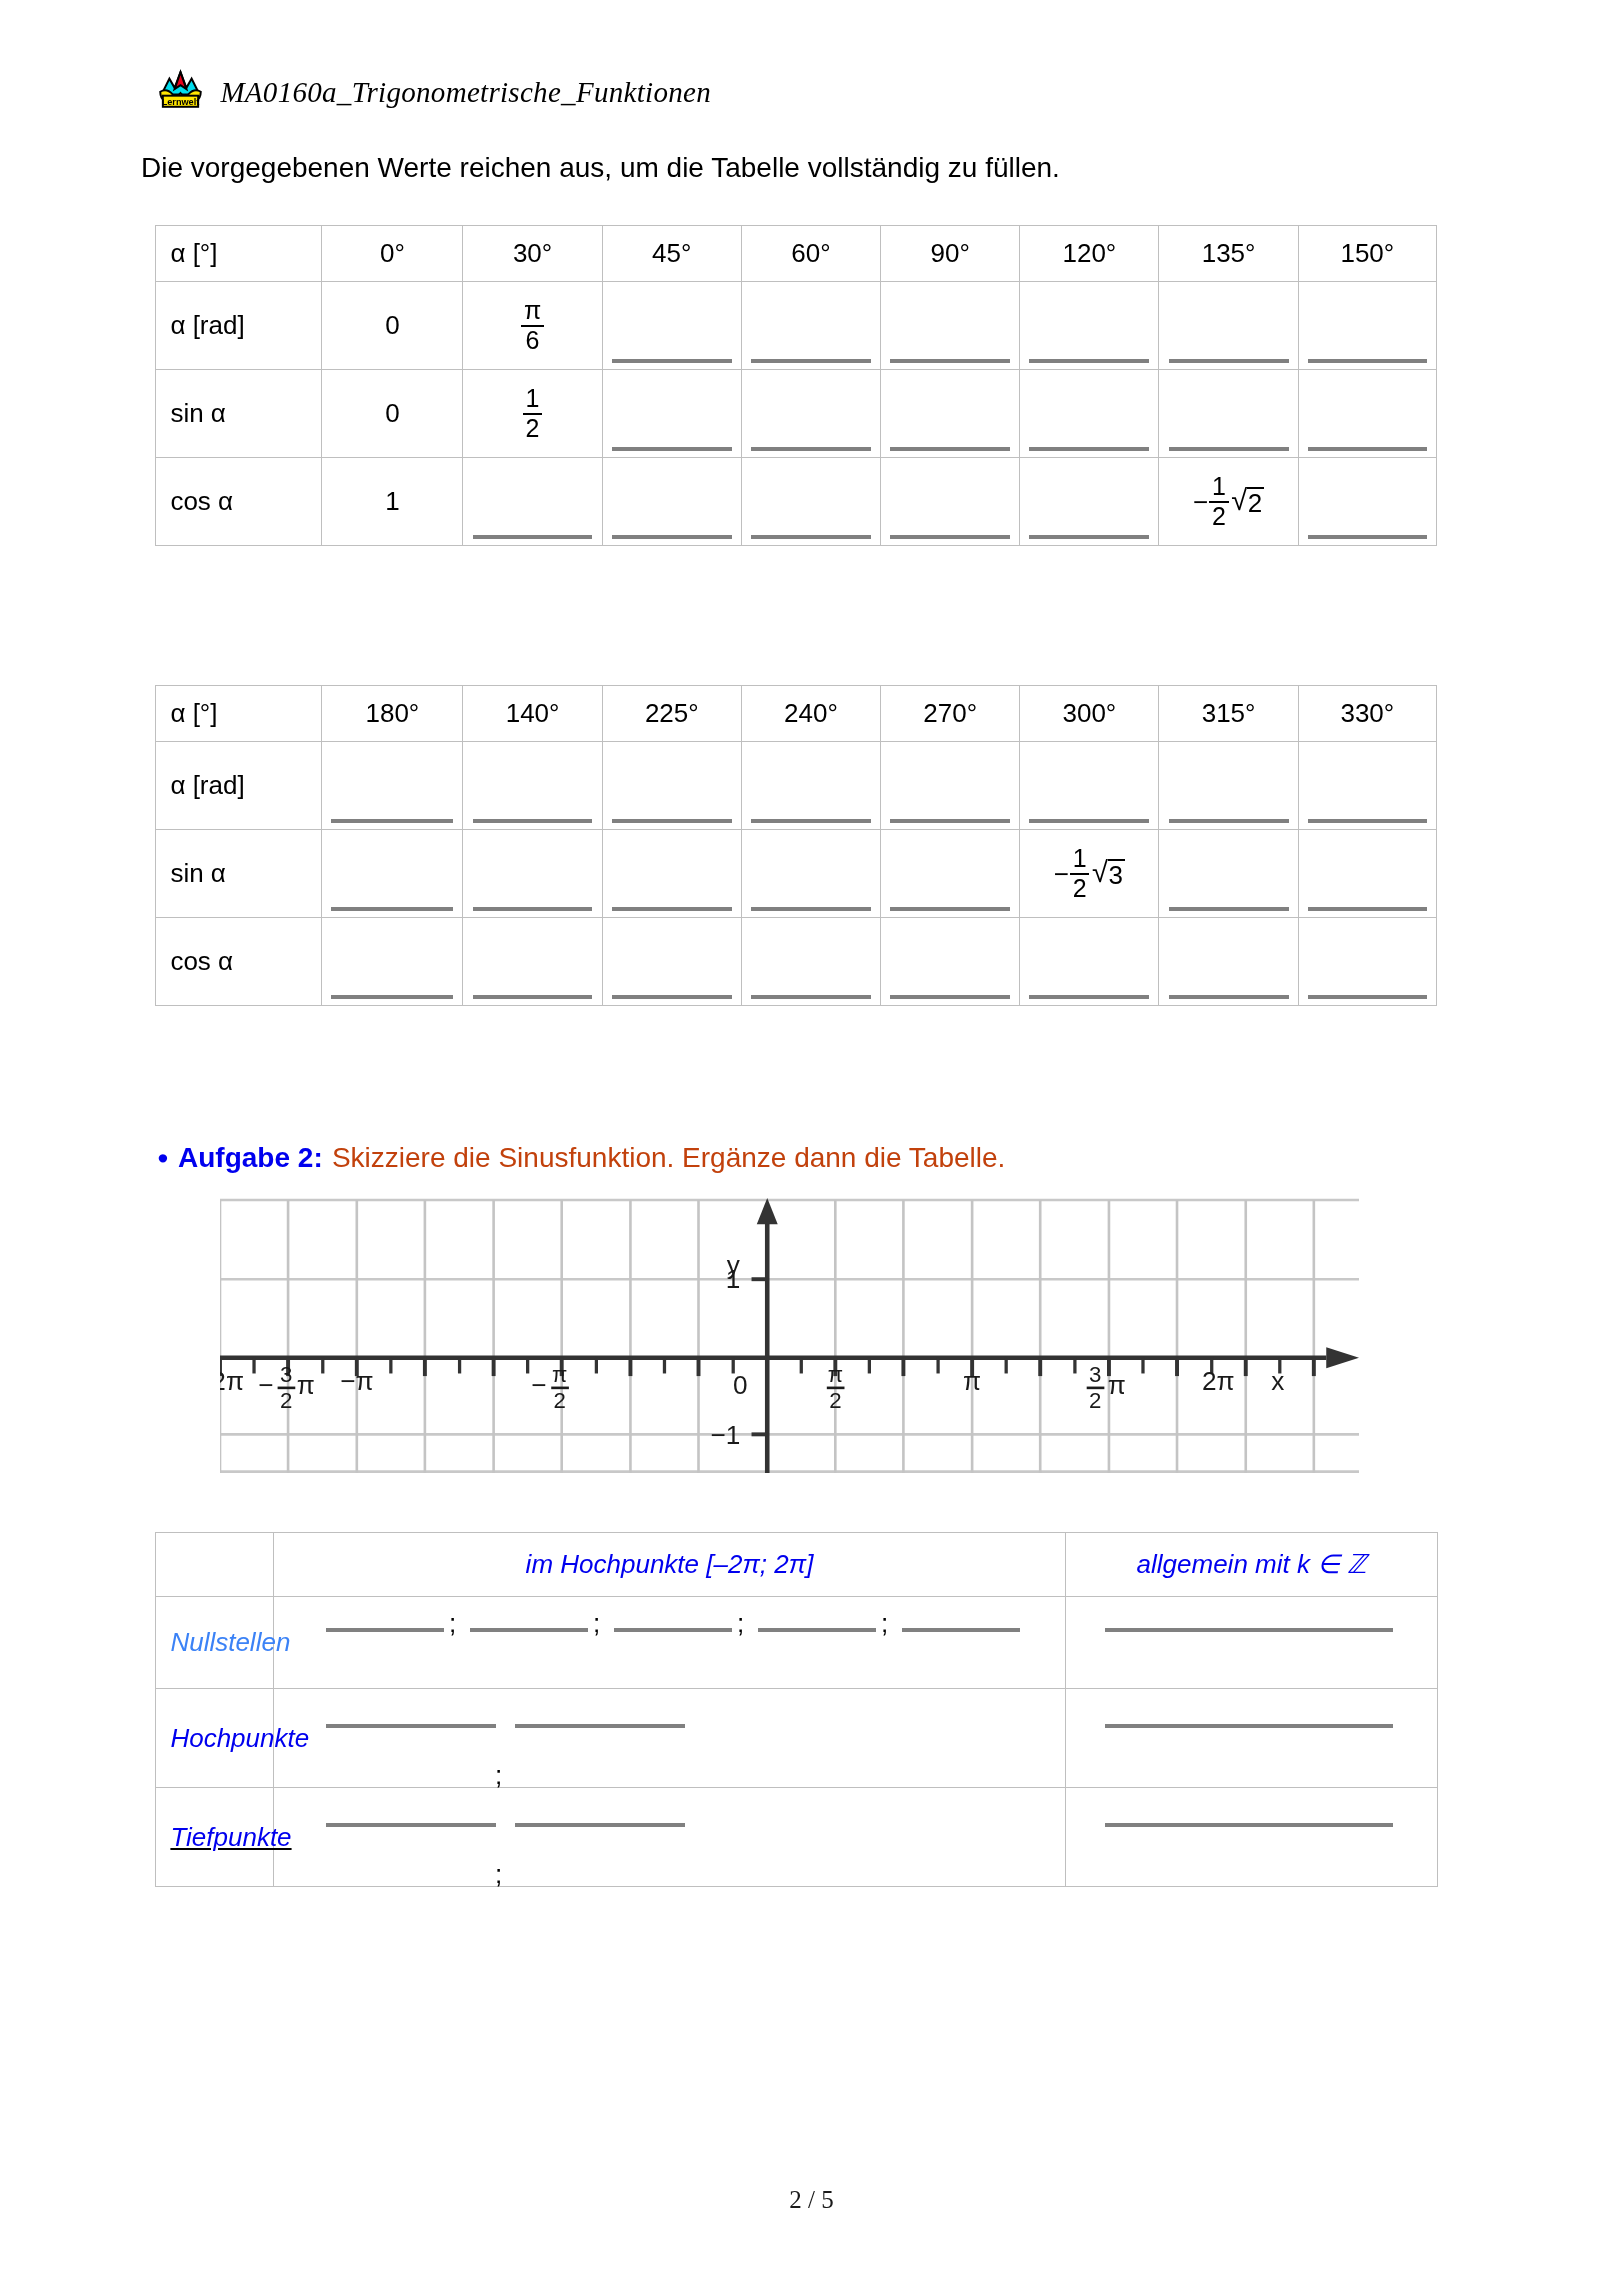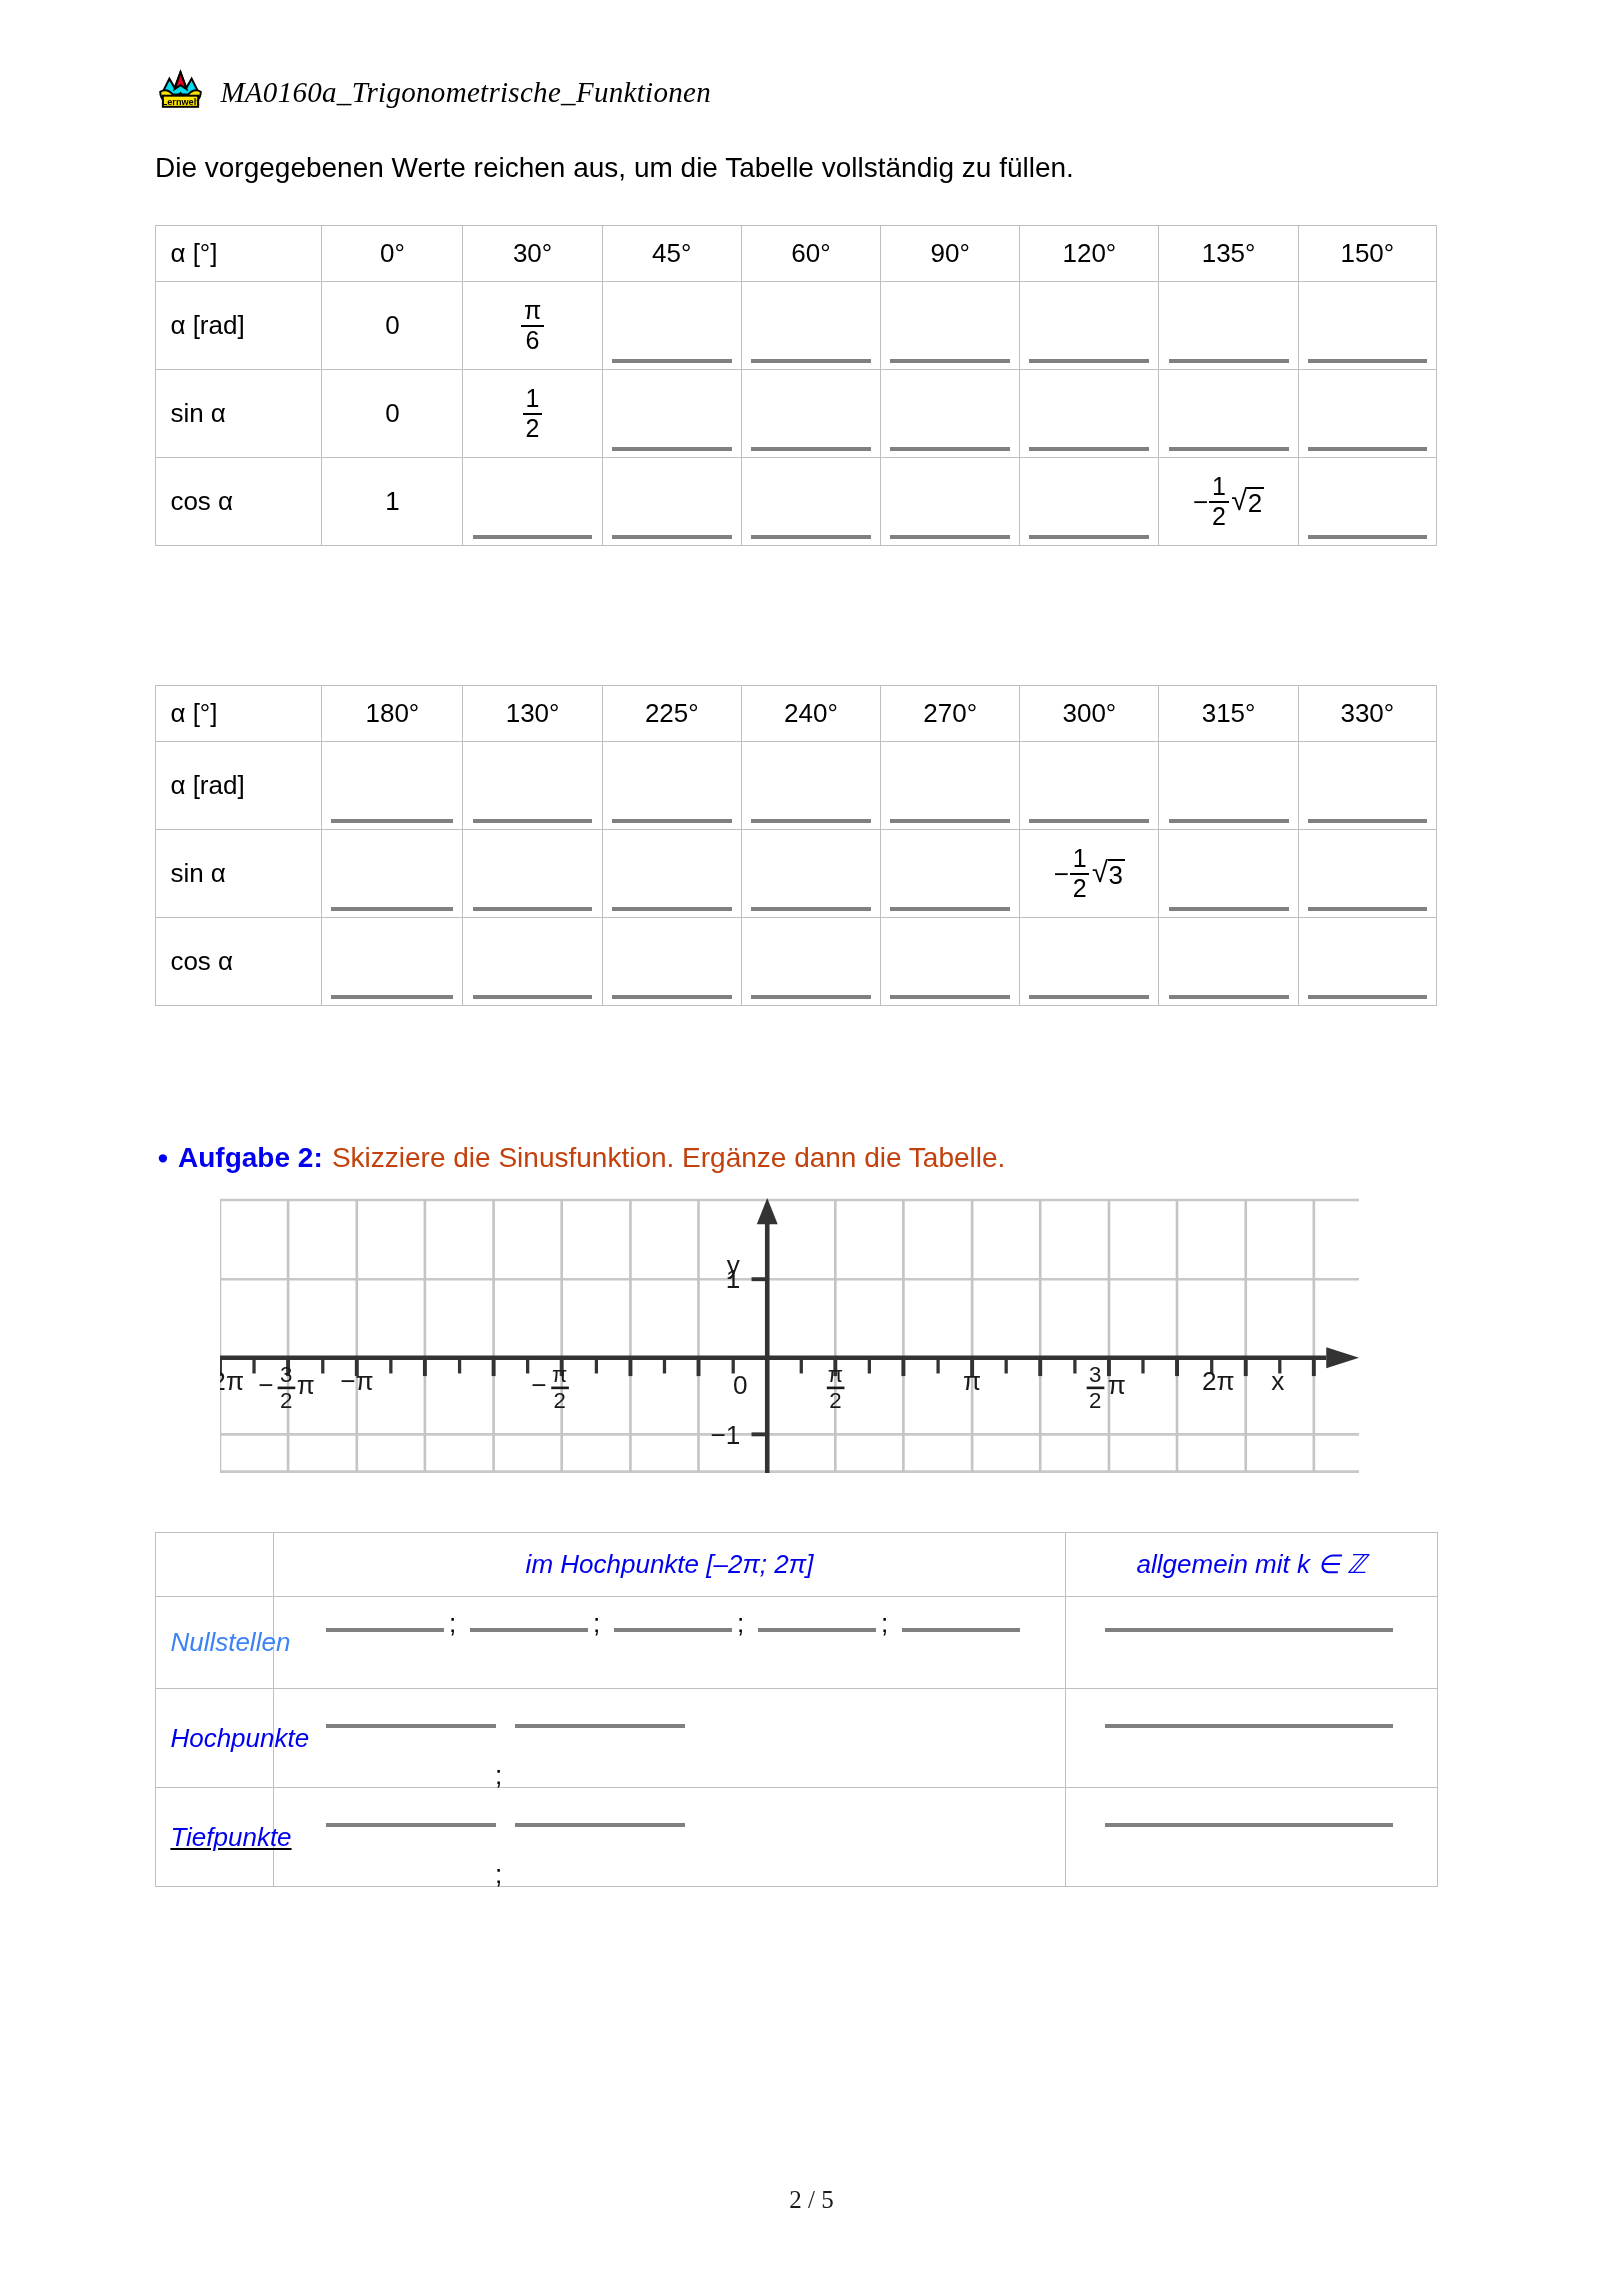"Die vorgegebenen Werte reichen aus," #intro { left: 155px -> 141px }
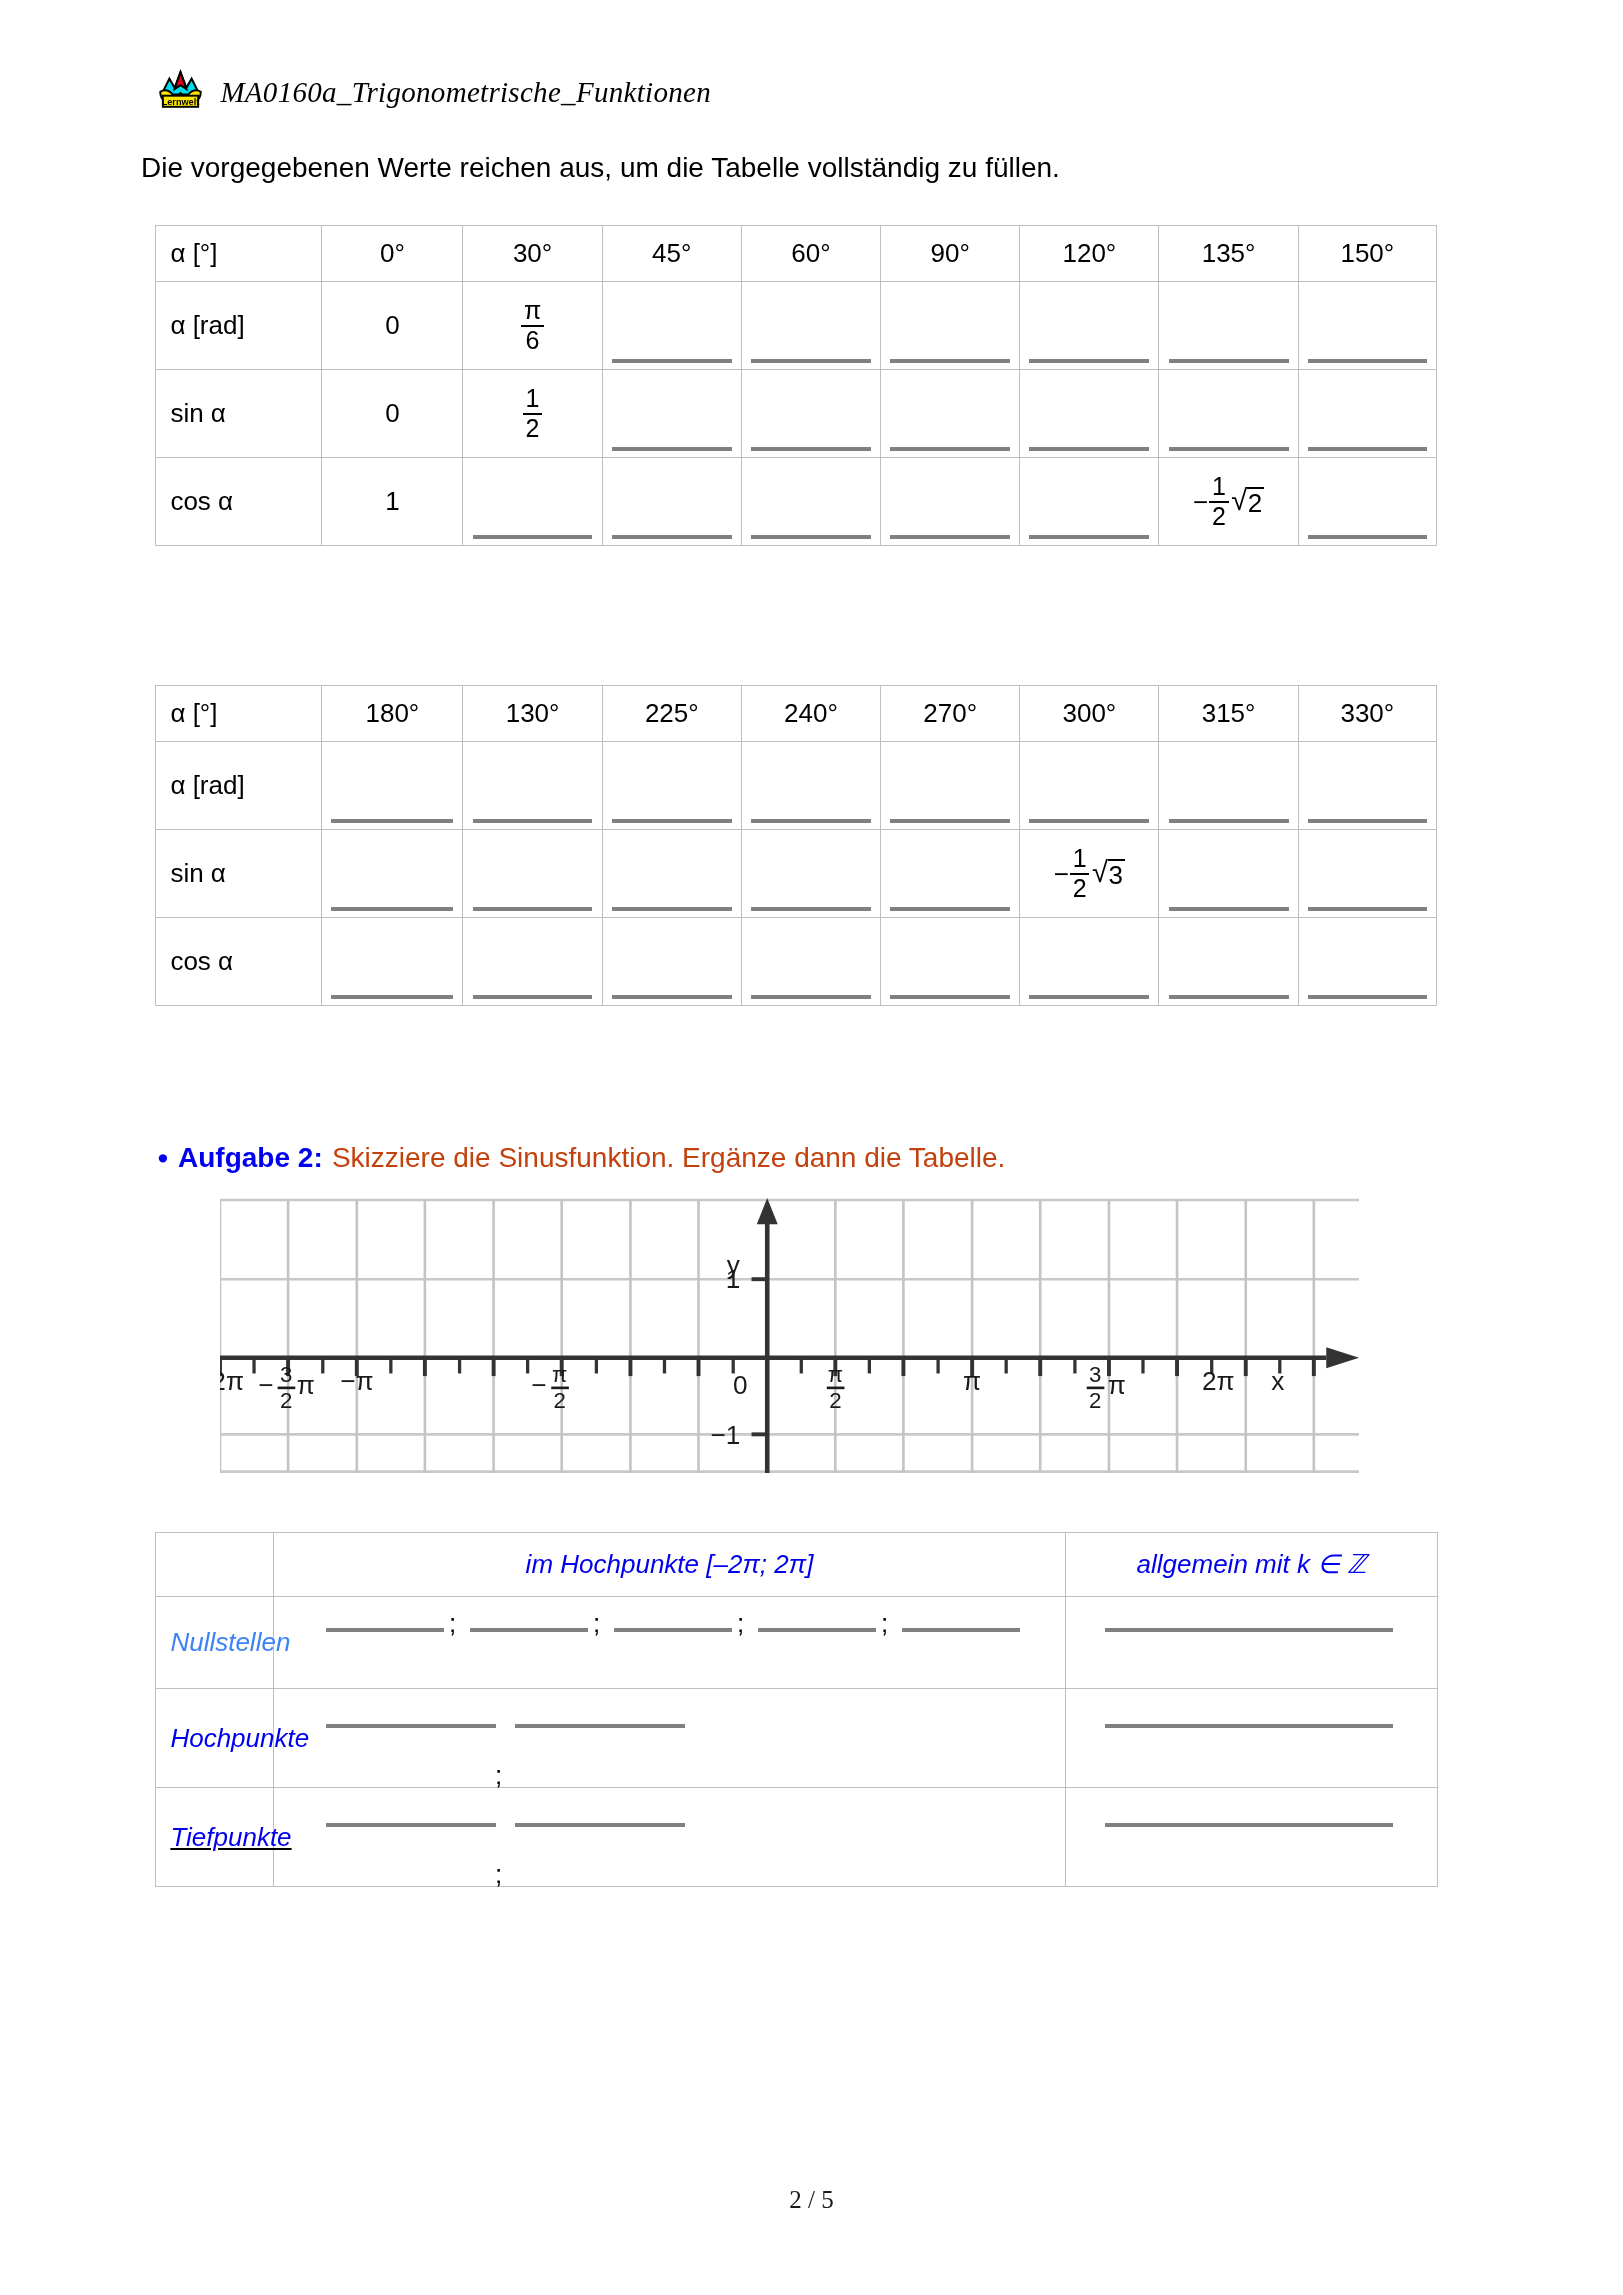"130°" td { text: 130 -> 140 }
